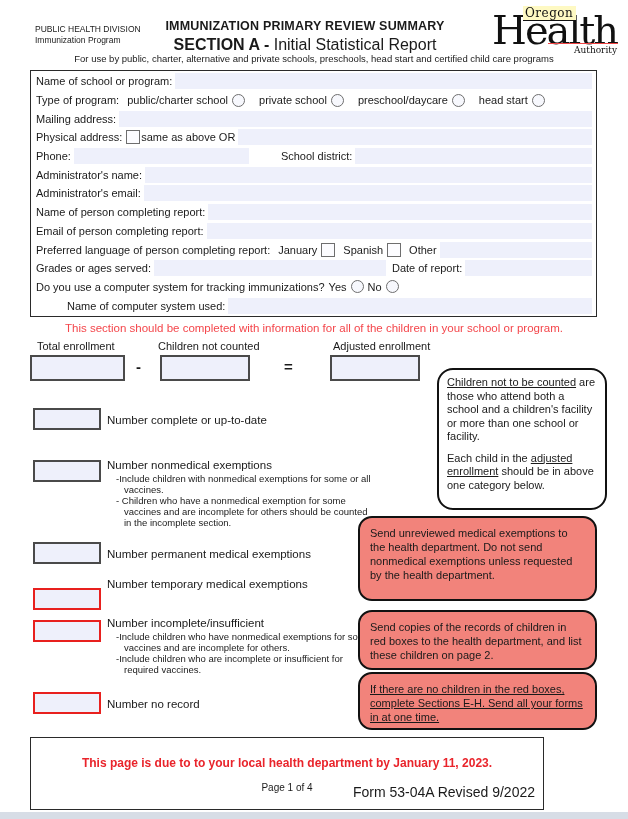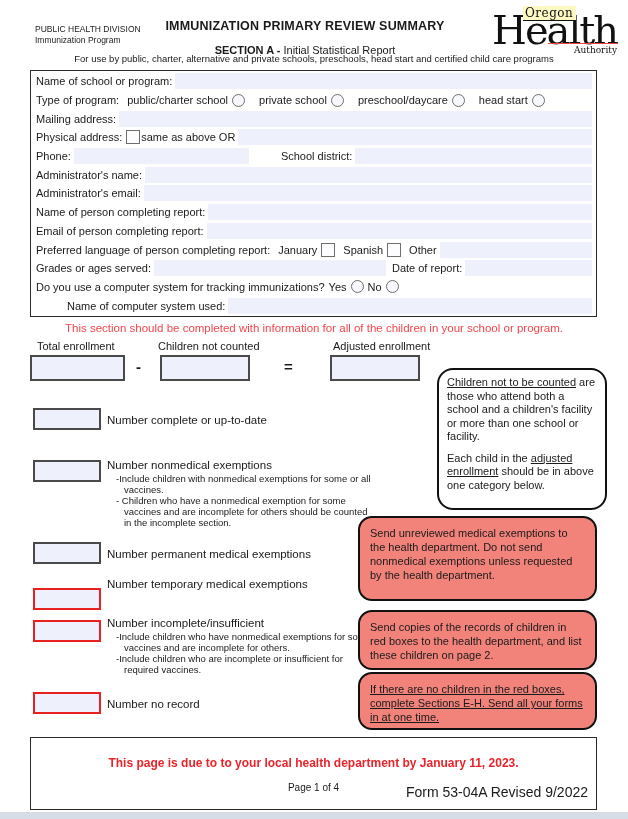"SECTION A - Initial Statistical" .hdr-sub { font-size: 11px -> 16px; margin-top: 11px -> 3px }
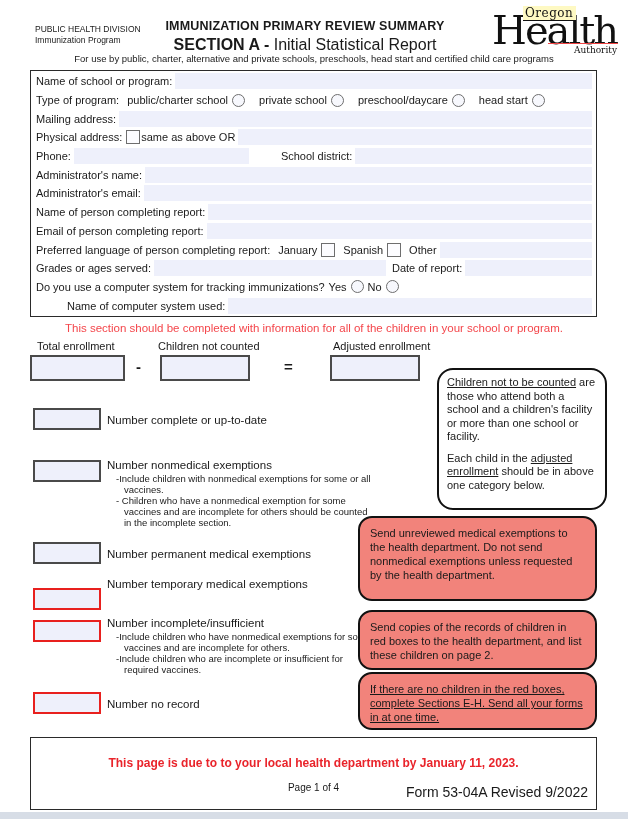"This page is due to" .footer { width: 567px -> 514px }
